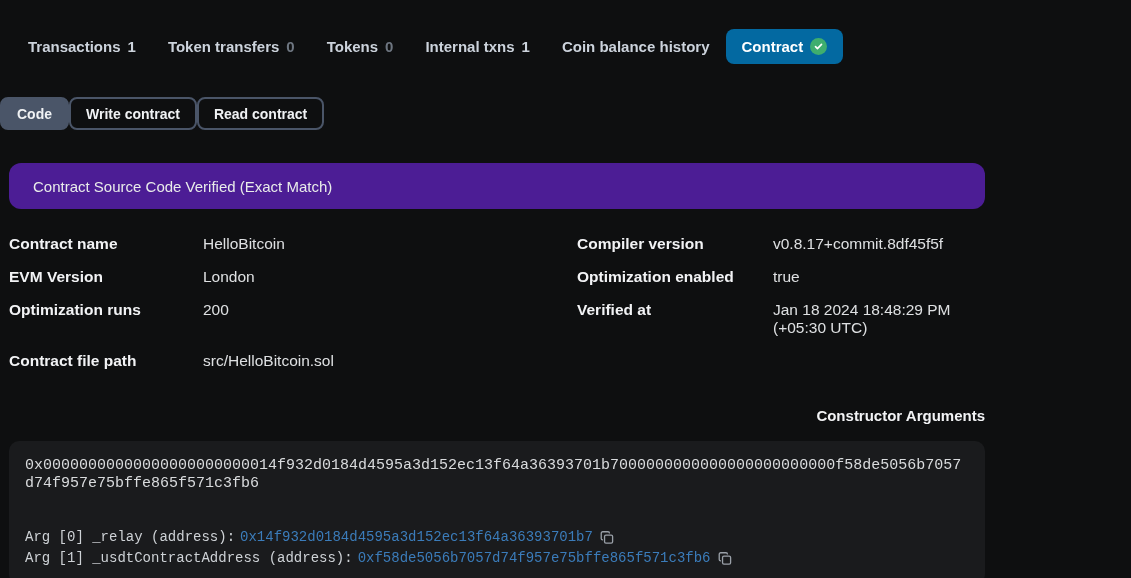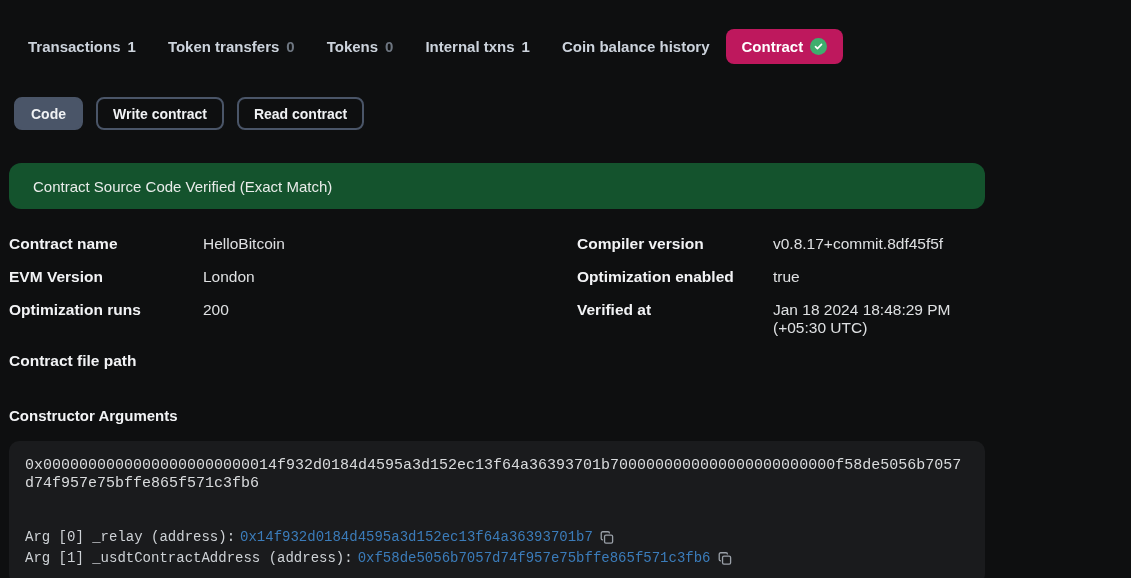"Contract" .tab.selected { background: #be185d -> #0369a1 }
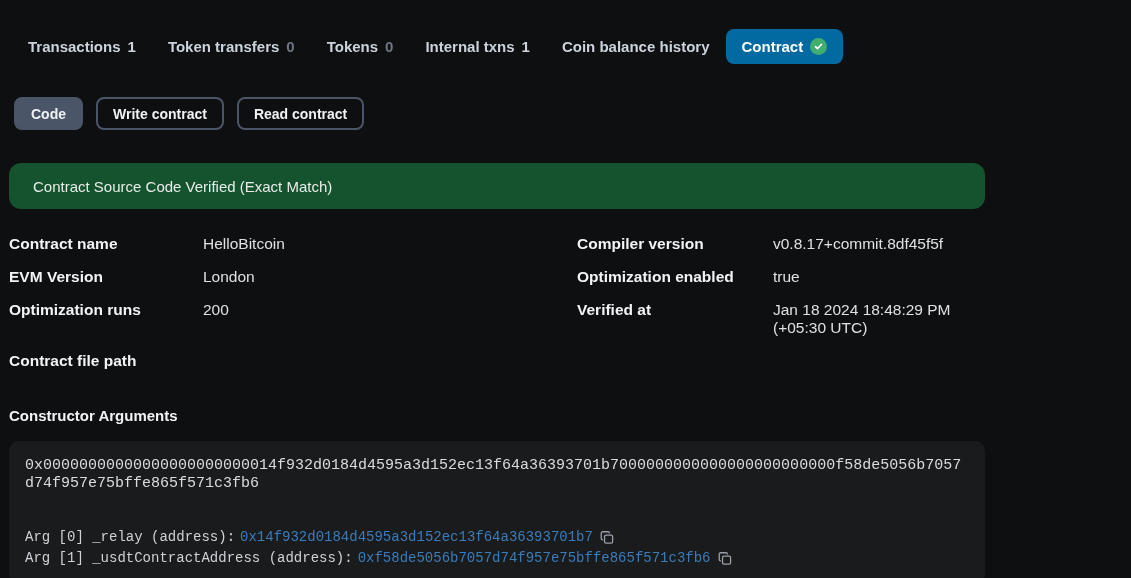"Code" .actions { gap: 13px -> none; padding: 33px 0 0 14px -> 33px 0 0 0 }
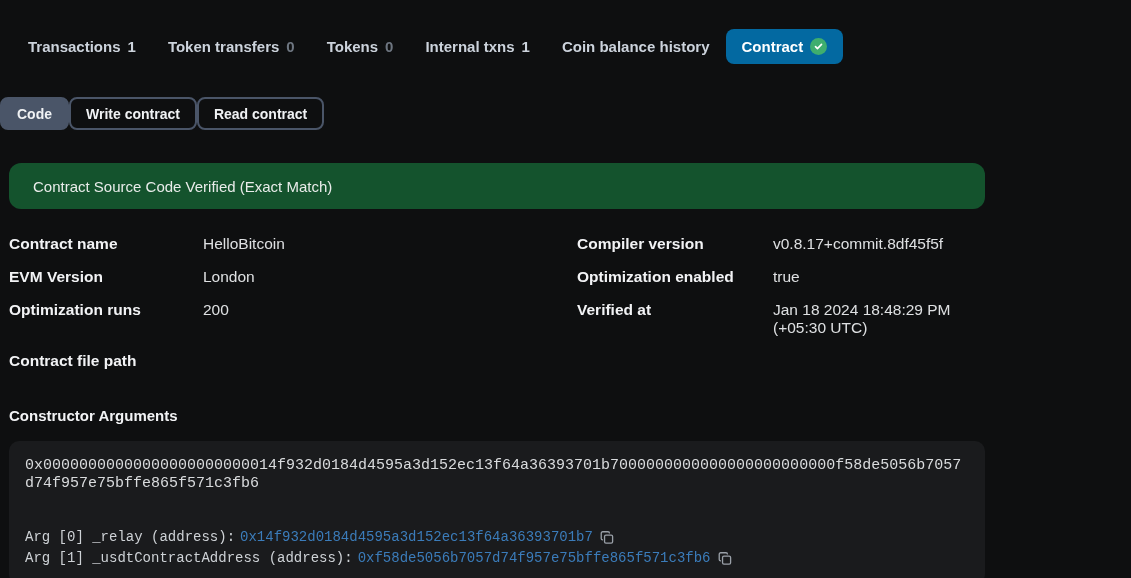"Contract Source Code Verified (Exact" .banner { background: #14532d -> #4c1d95 }
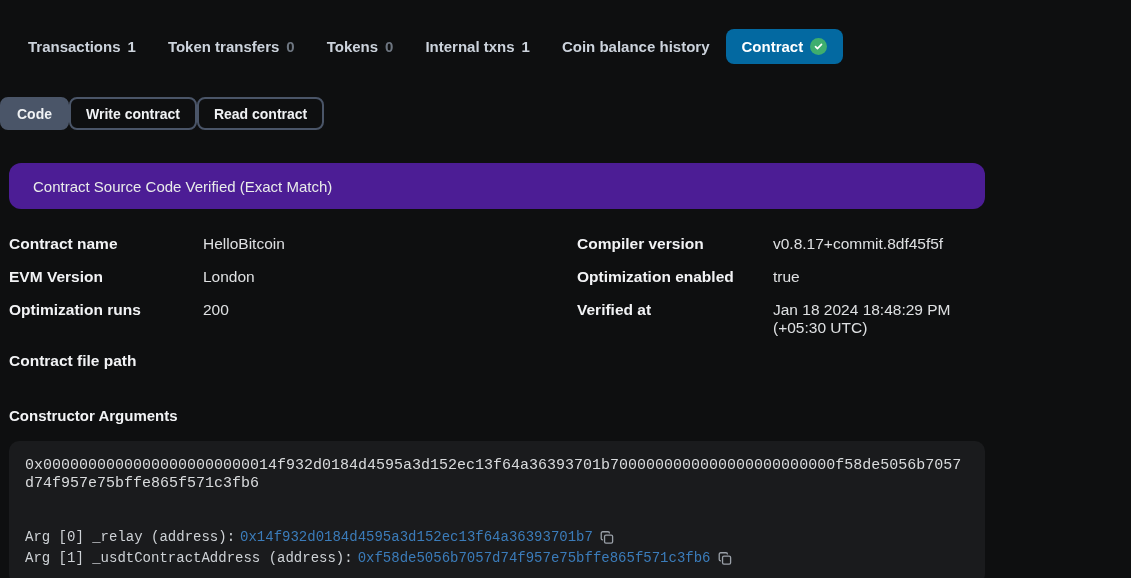"src/HelloBitcoin.sol" div.info-value { html: none -> <div>src/HelloBitcoin.sol</div> }
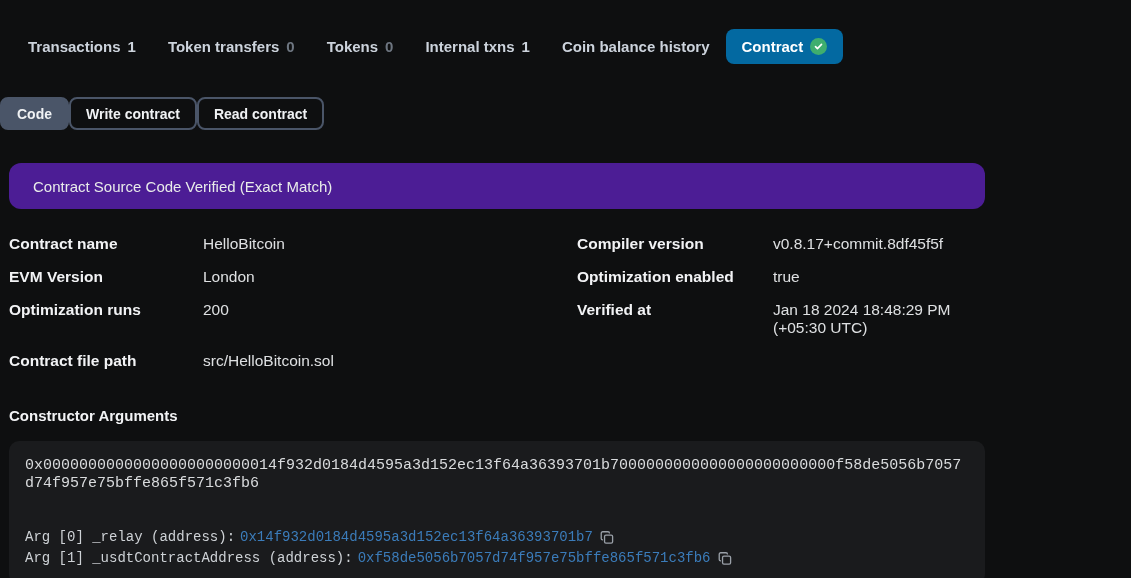"Constructor Arguments" .ctor-heading { text-align: none -> right }
